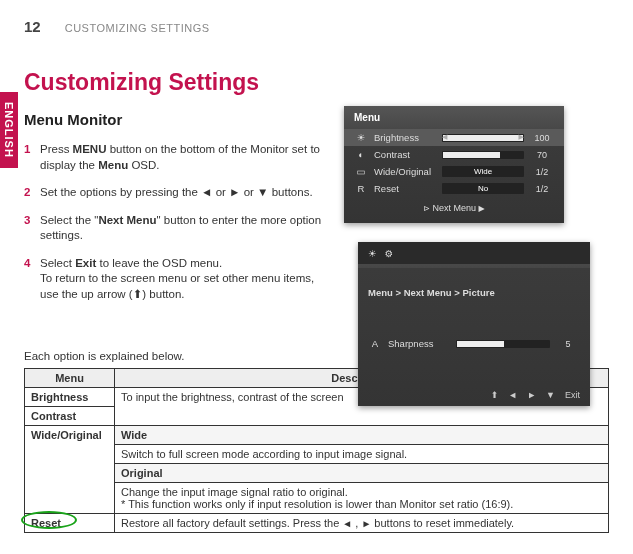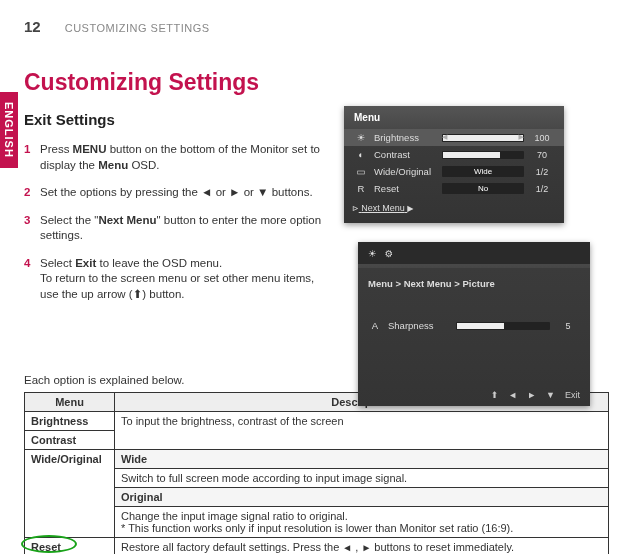"Exit Settings" h2.sub-title { text: Exit Settings -> Menu Monitor }
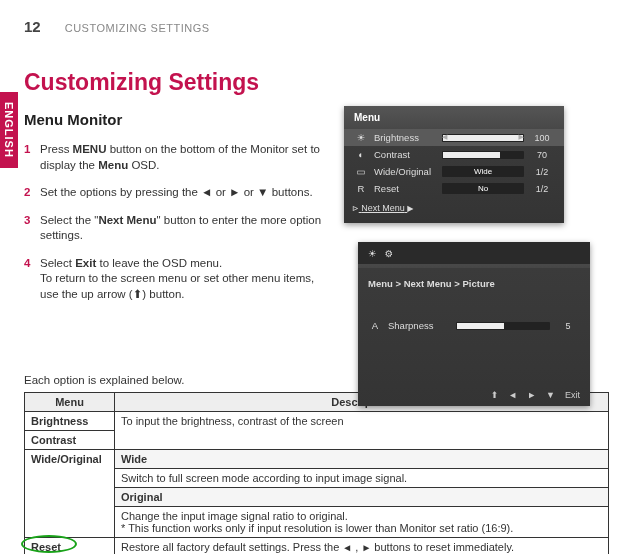"⊳ Next Menu ▶" .osd-next { text-align: left -> center; text-decoration: underline -> none }
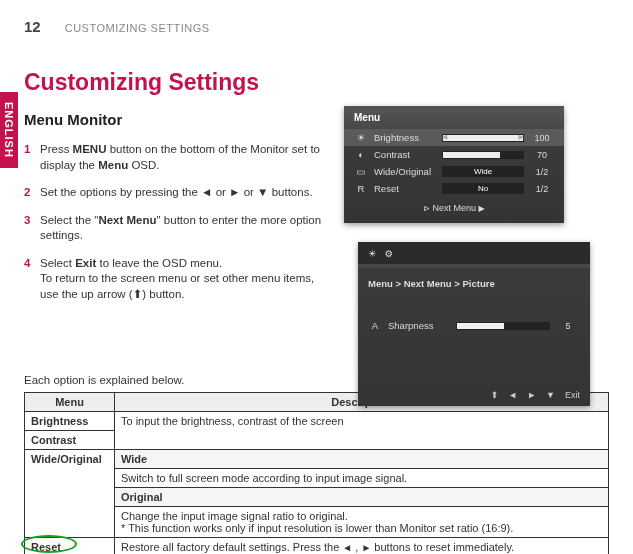"Menu > Next Menu >" .osd-bread { padding: 14px 10px -> 23px 10px }
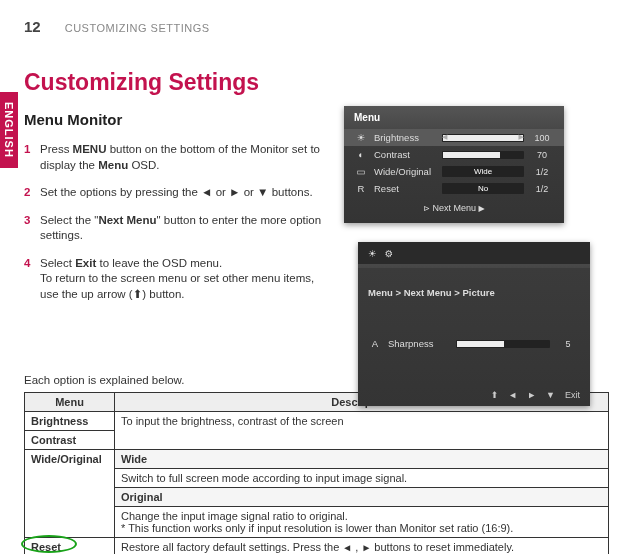"Each option is explained below." .table-intro { margin: 60px 0 6px -> 36px 0 6px }
